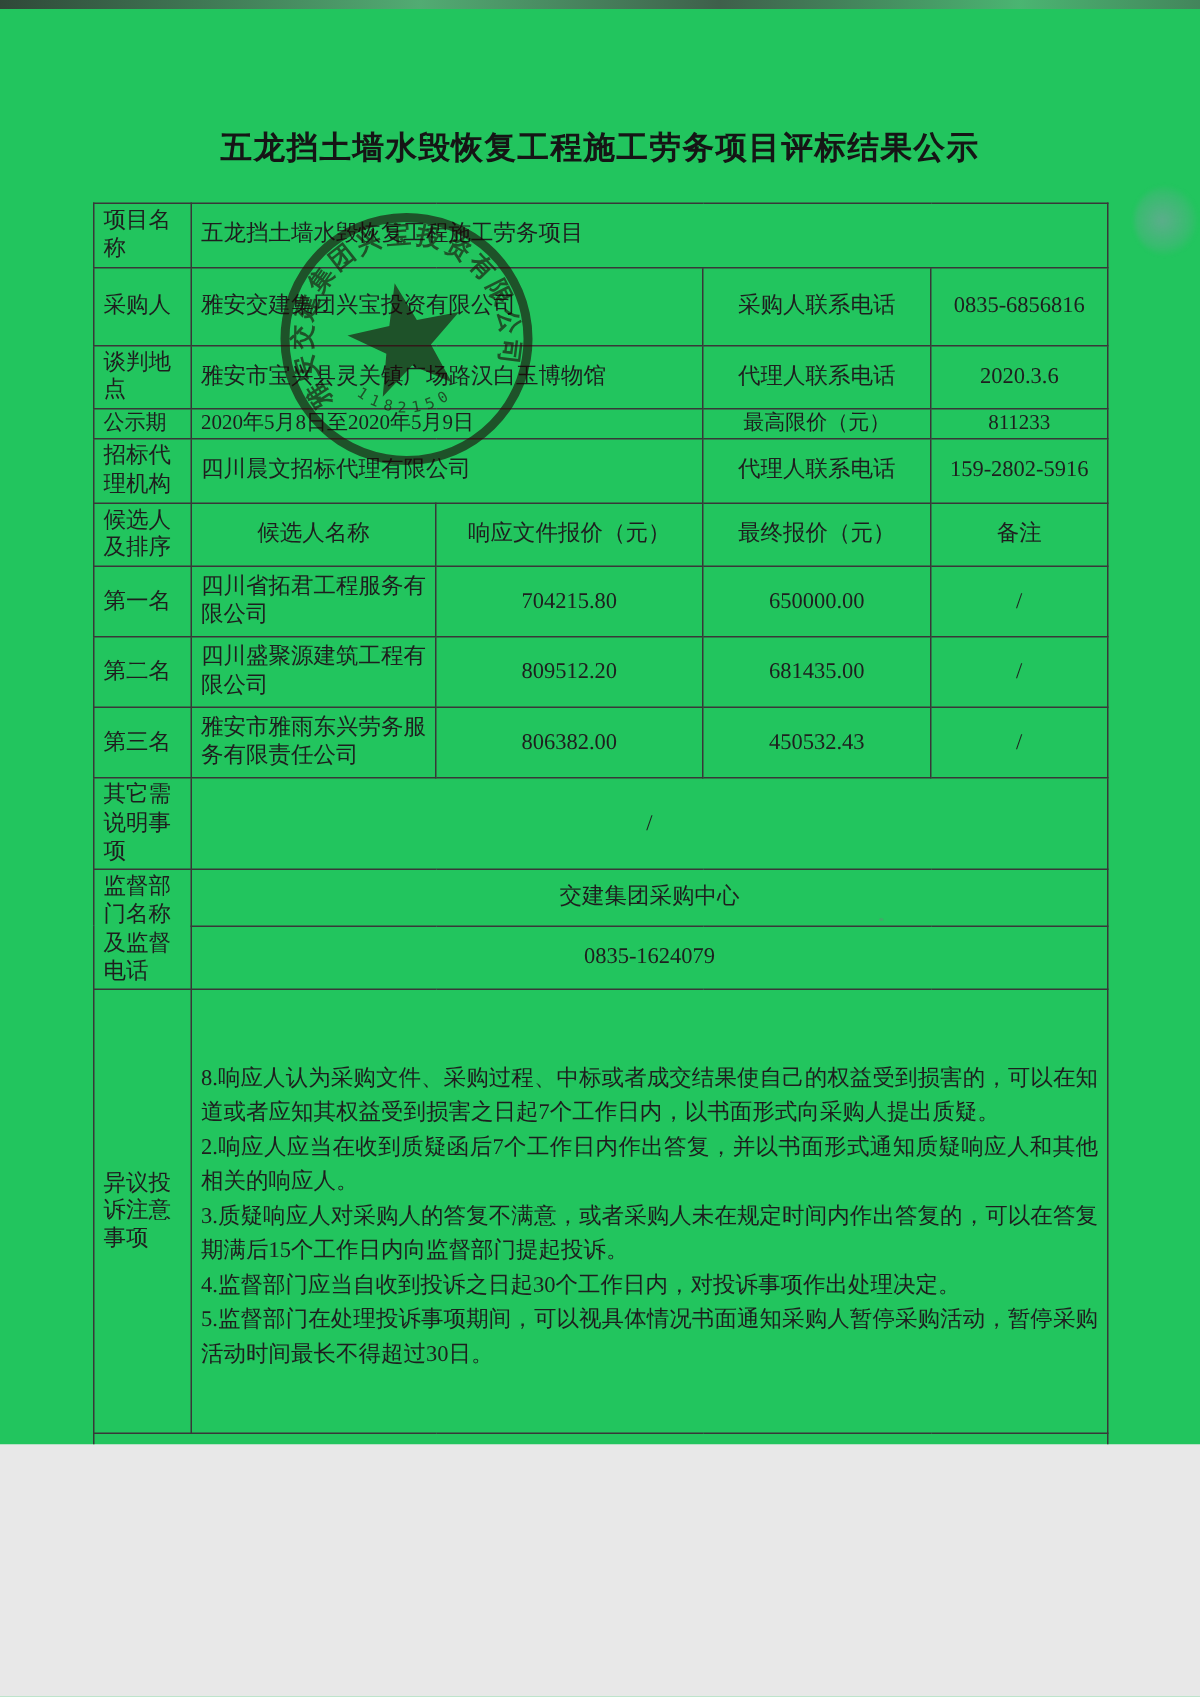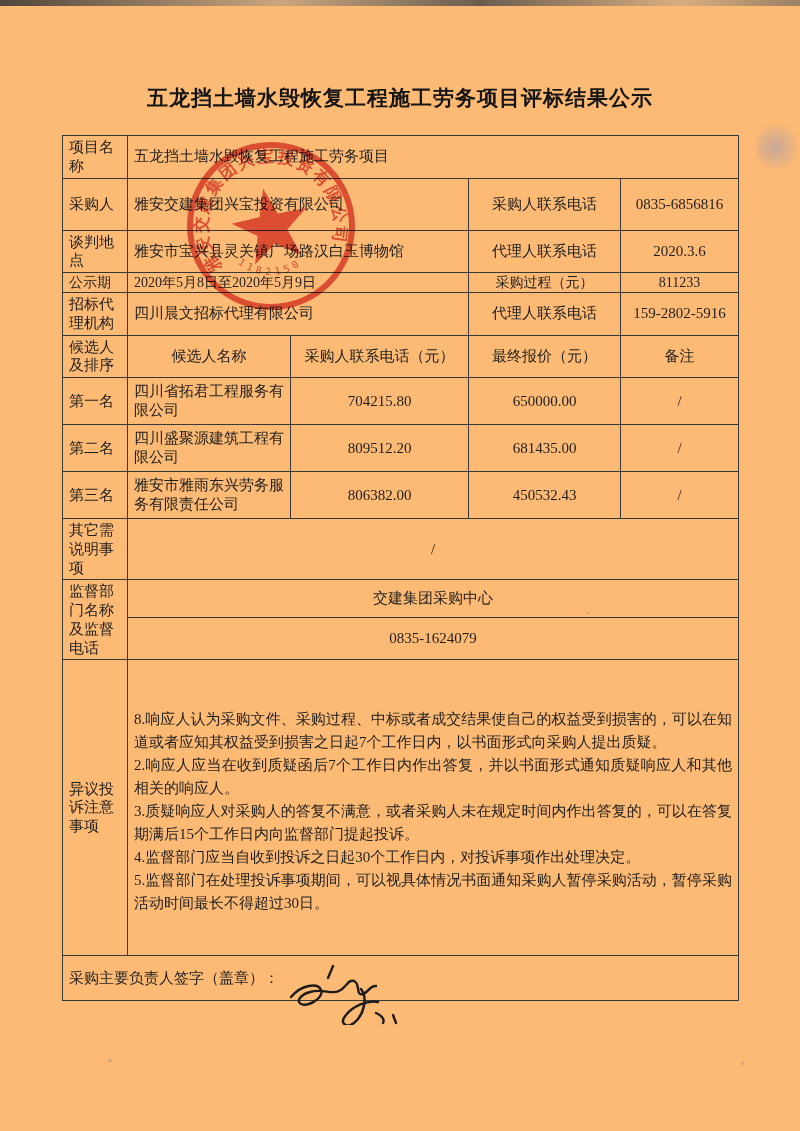"五龙挡土墙水毁恢复工程施工劳务项目评标结果公示" .page { background: #fdba74 -> #22c55e; height: 1131px -> 963px }
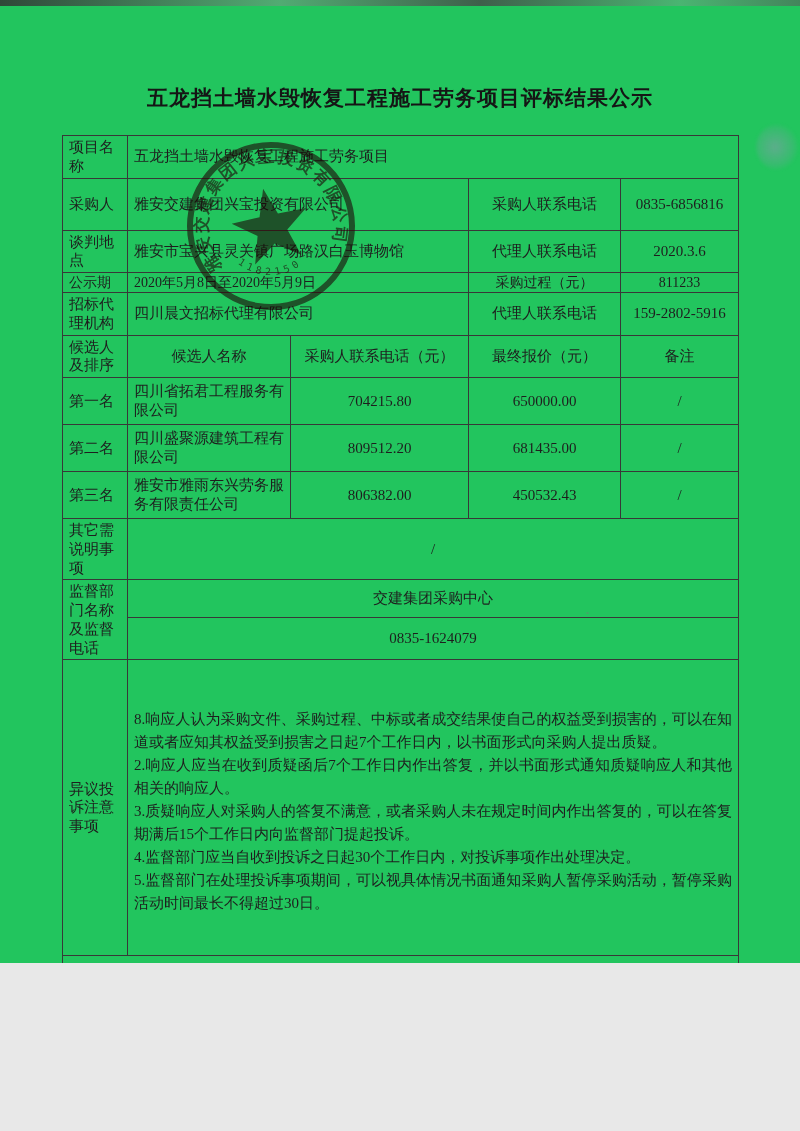"采购过程（元）" td.ctr { text: 采购过程 -> 最高限价 }
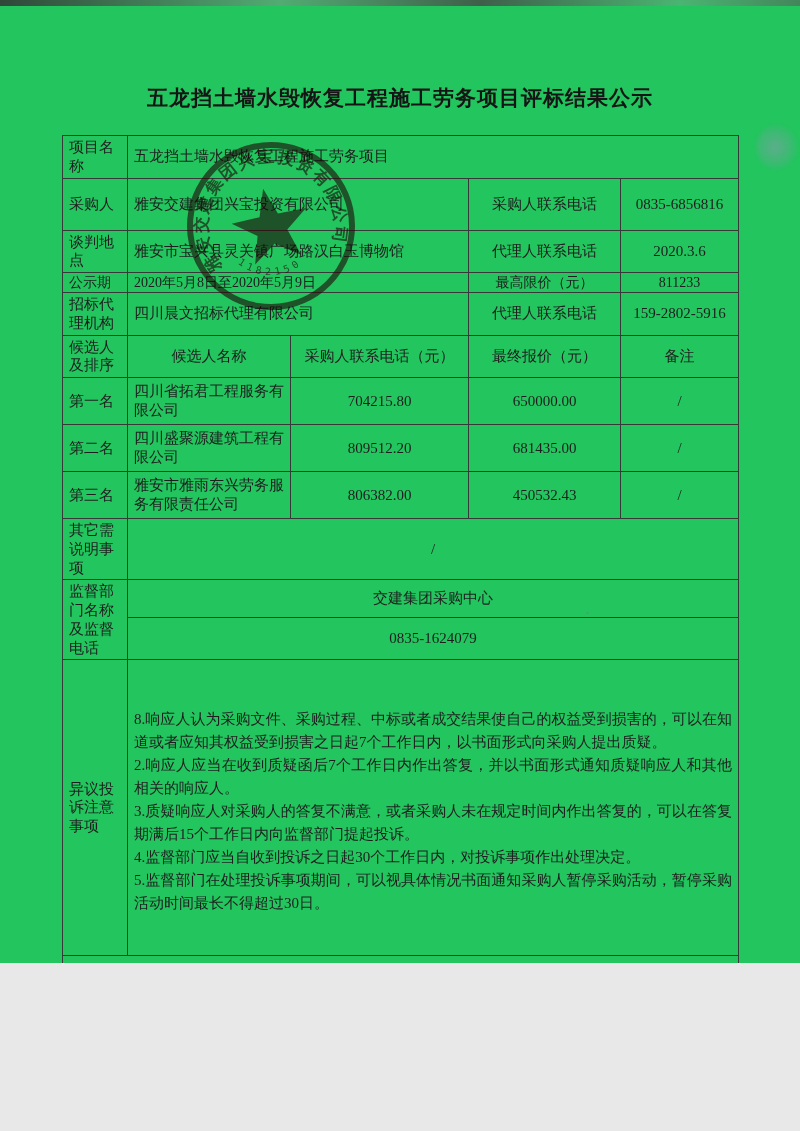"采购人联系电话（元）" td.ctr { text: 采购人联系电话 -> 响应文件报价 }
